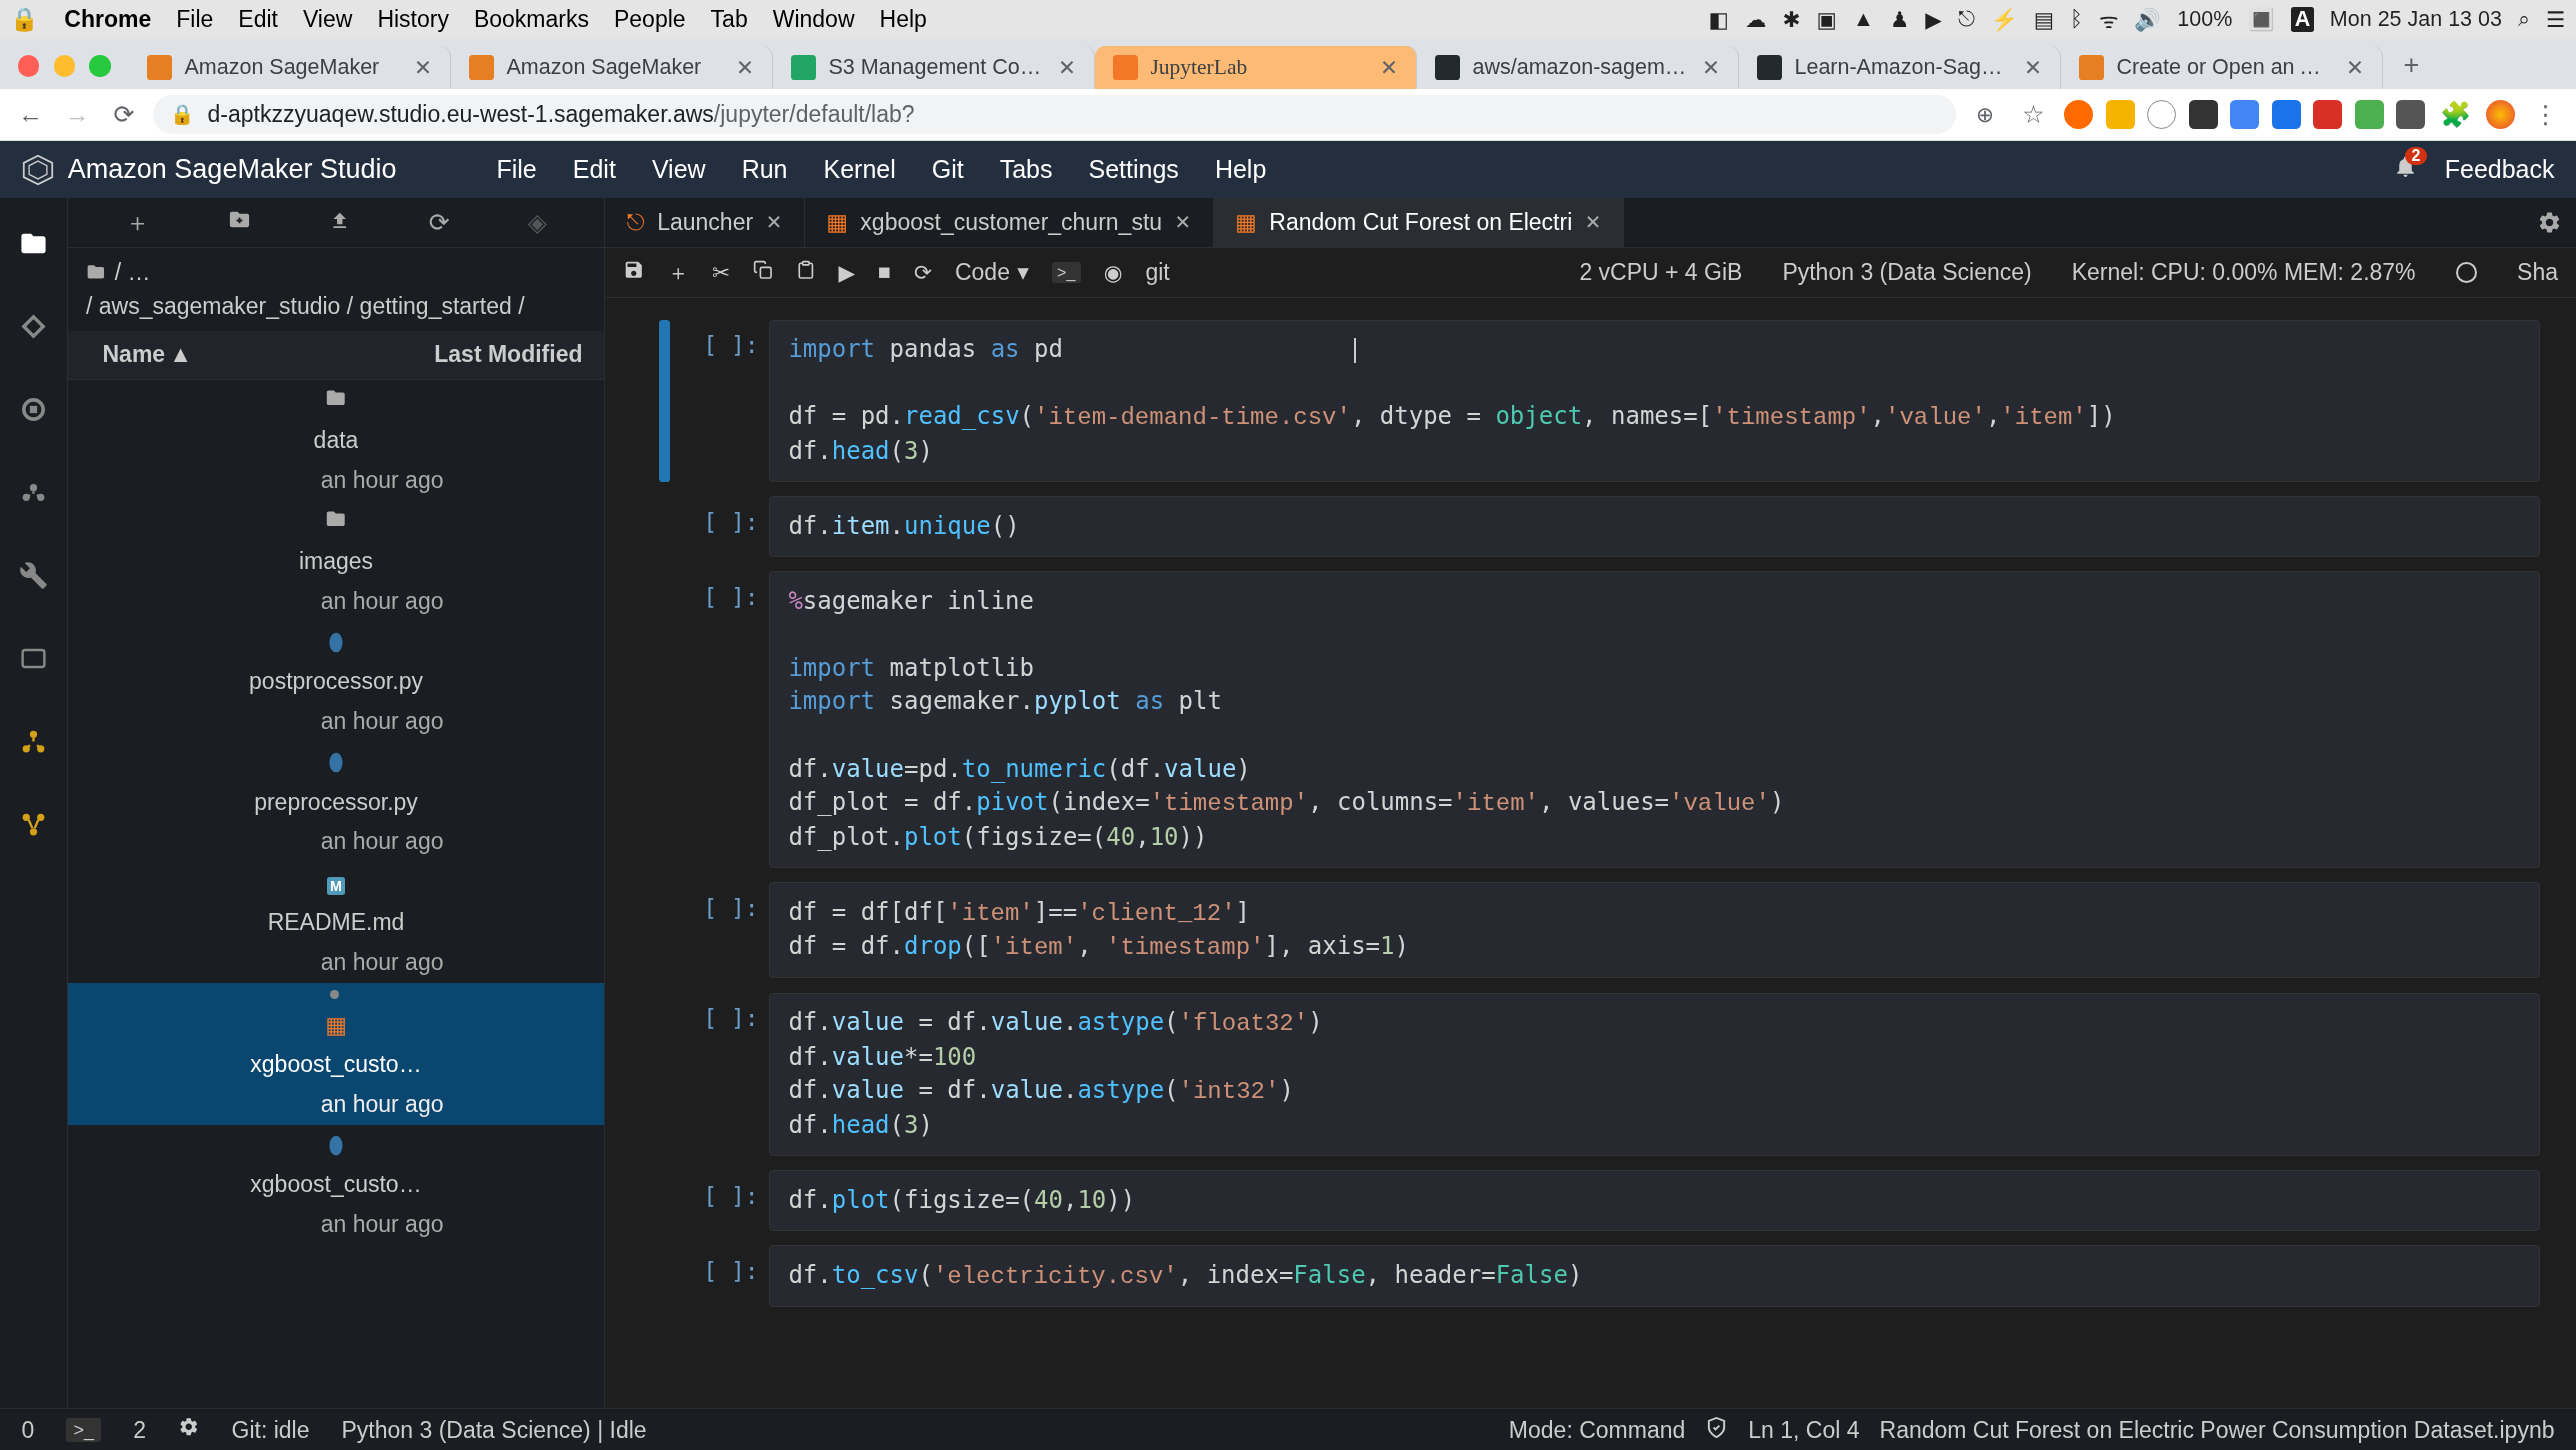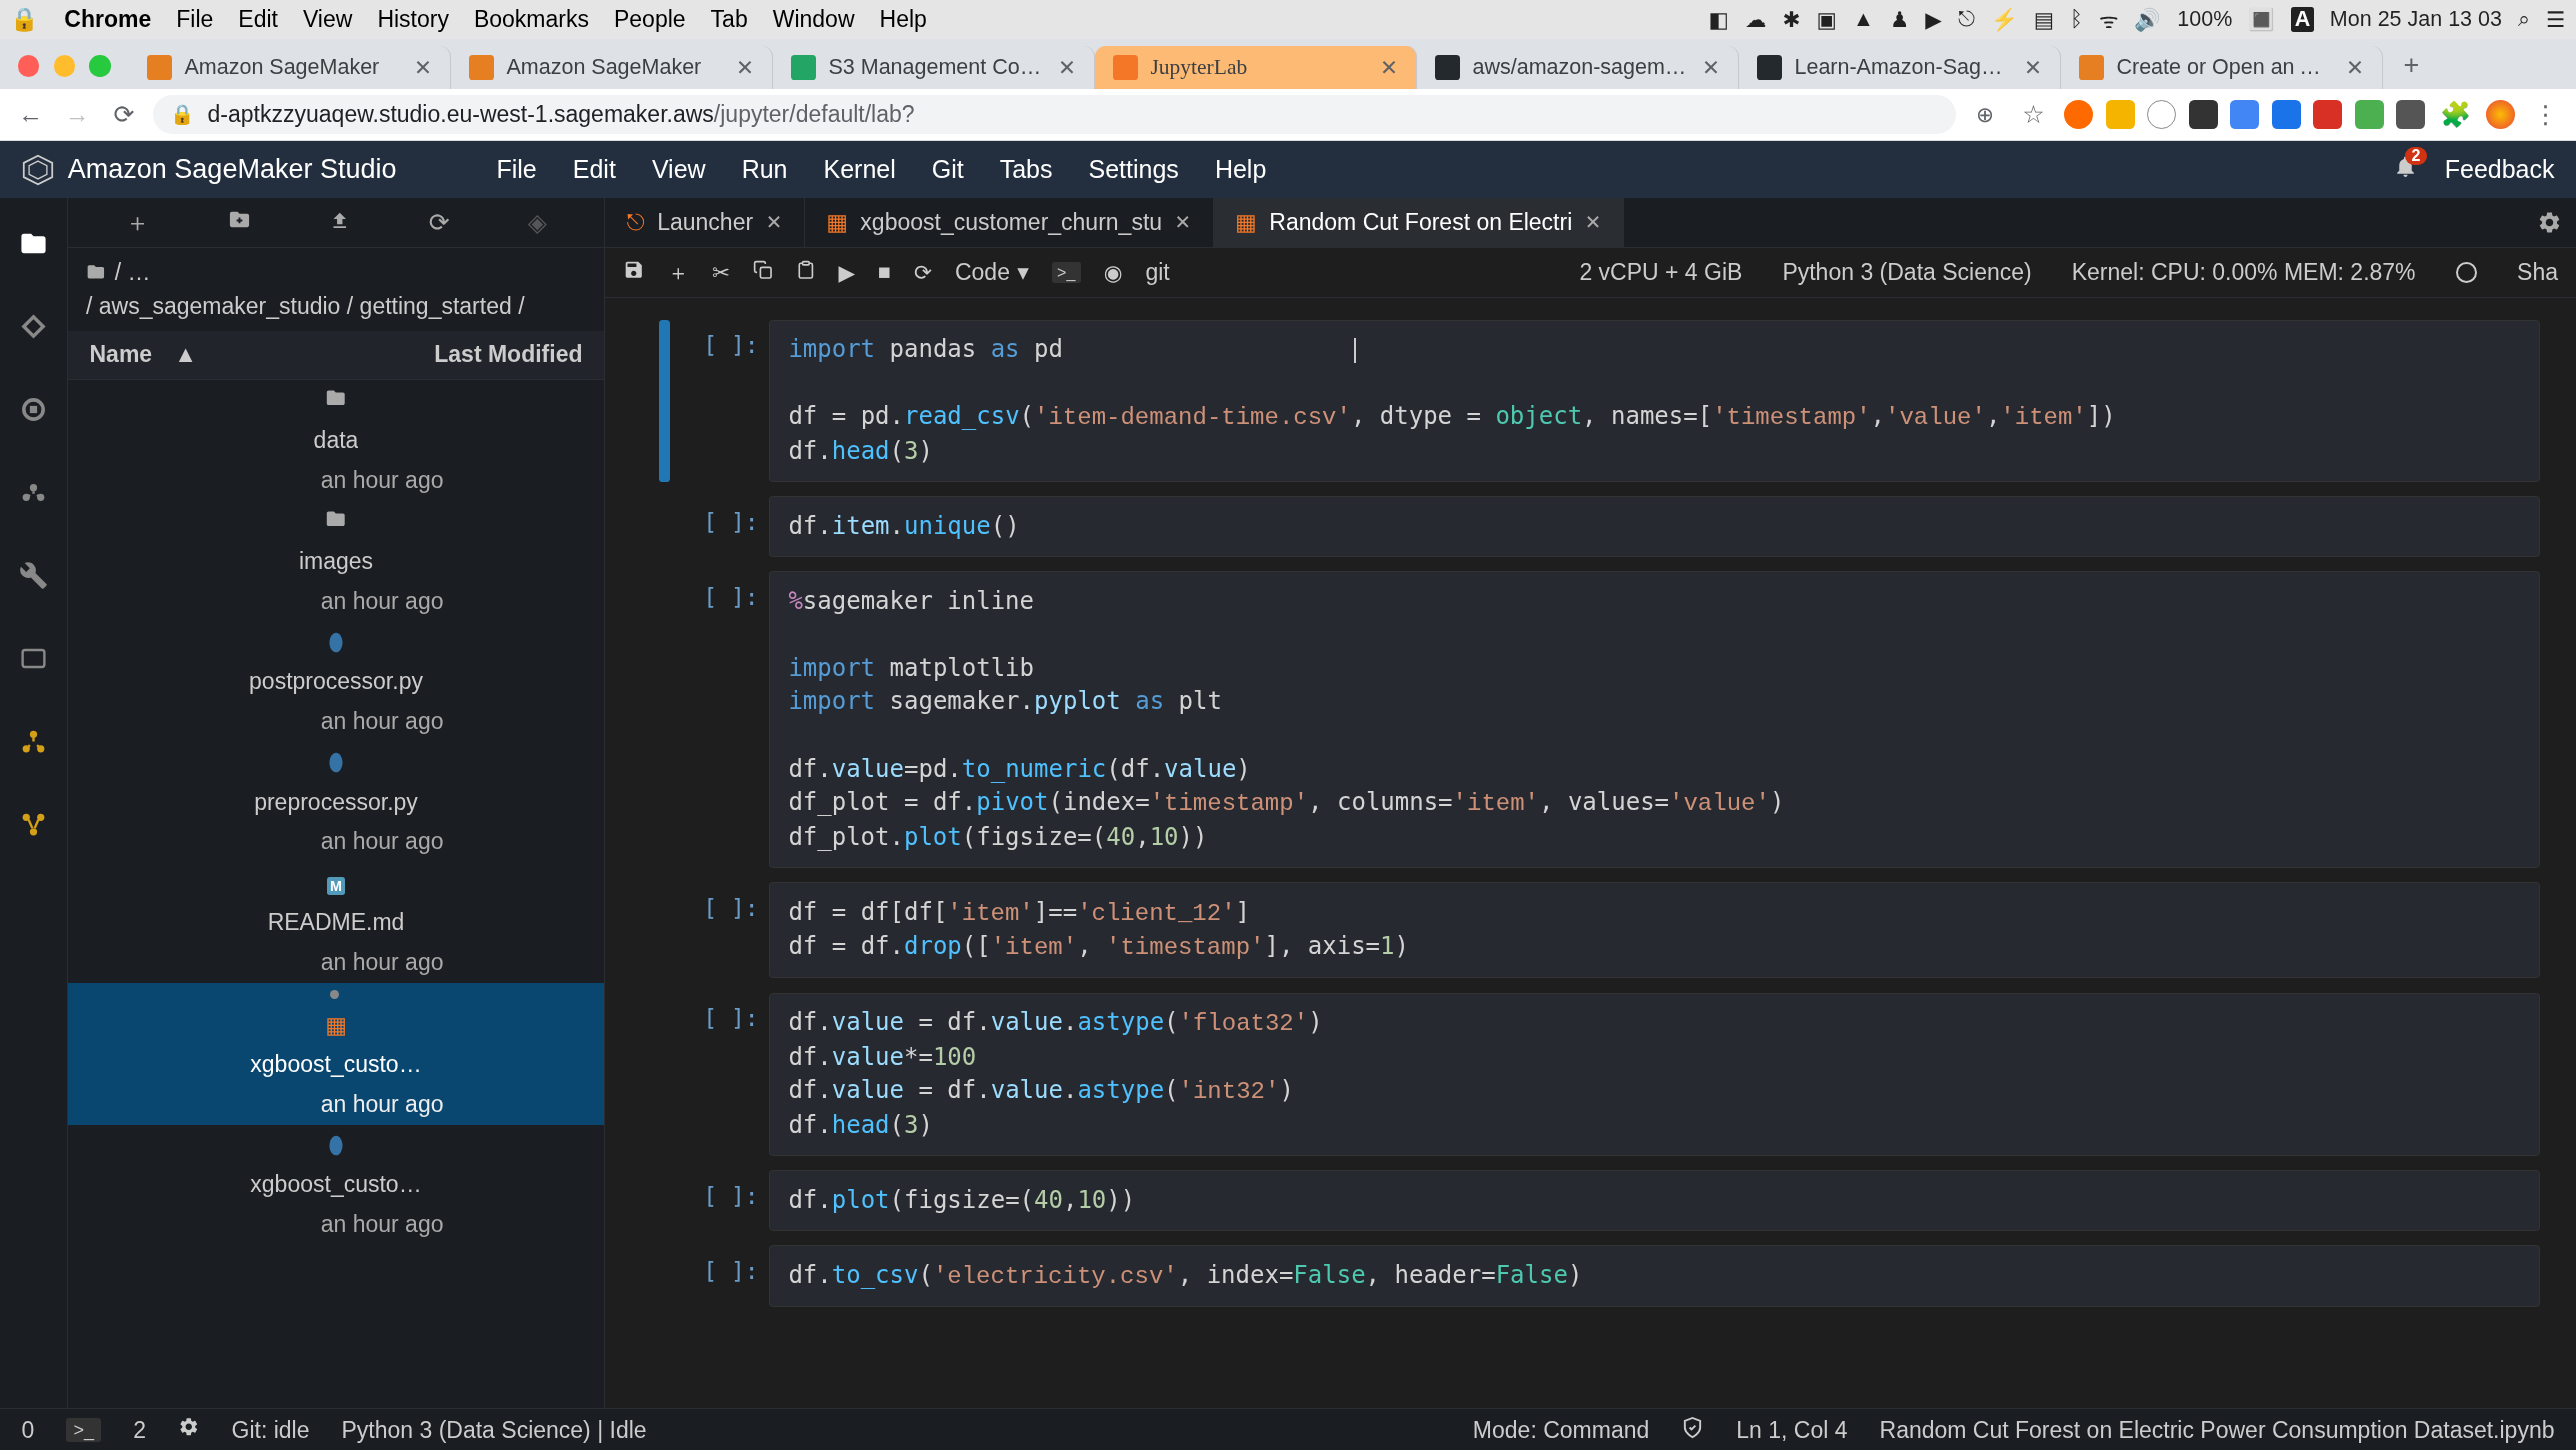"Name" .file-header .name { gap: 22px -> 4px; margin-left: none -> 13px }
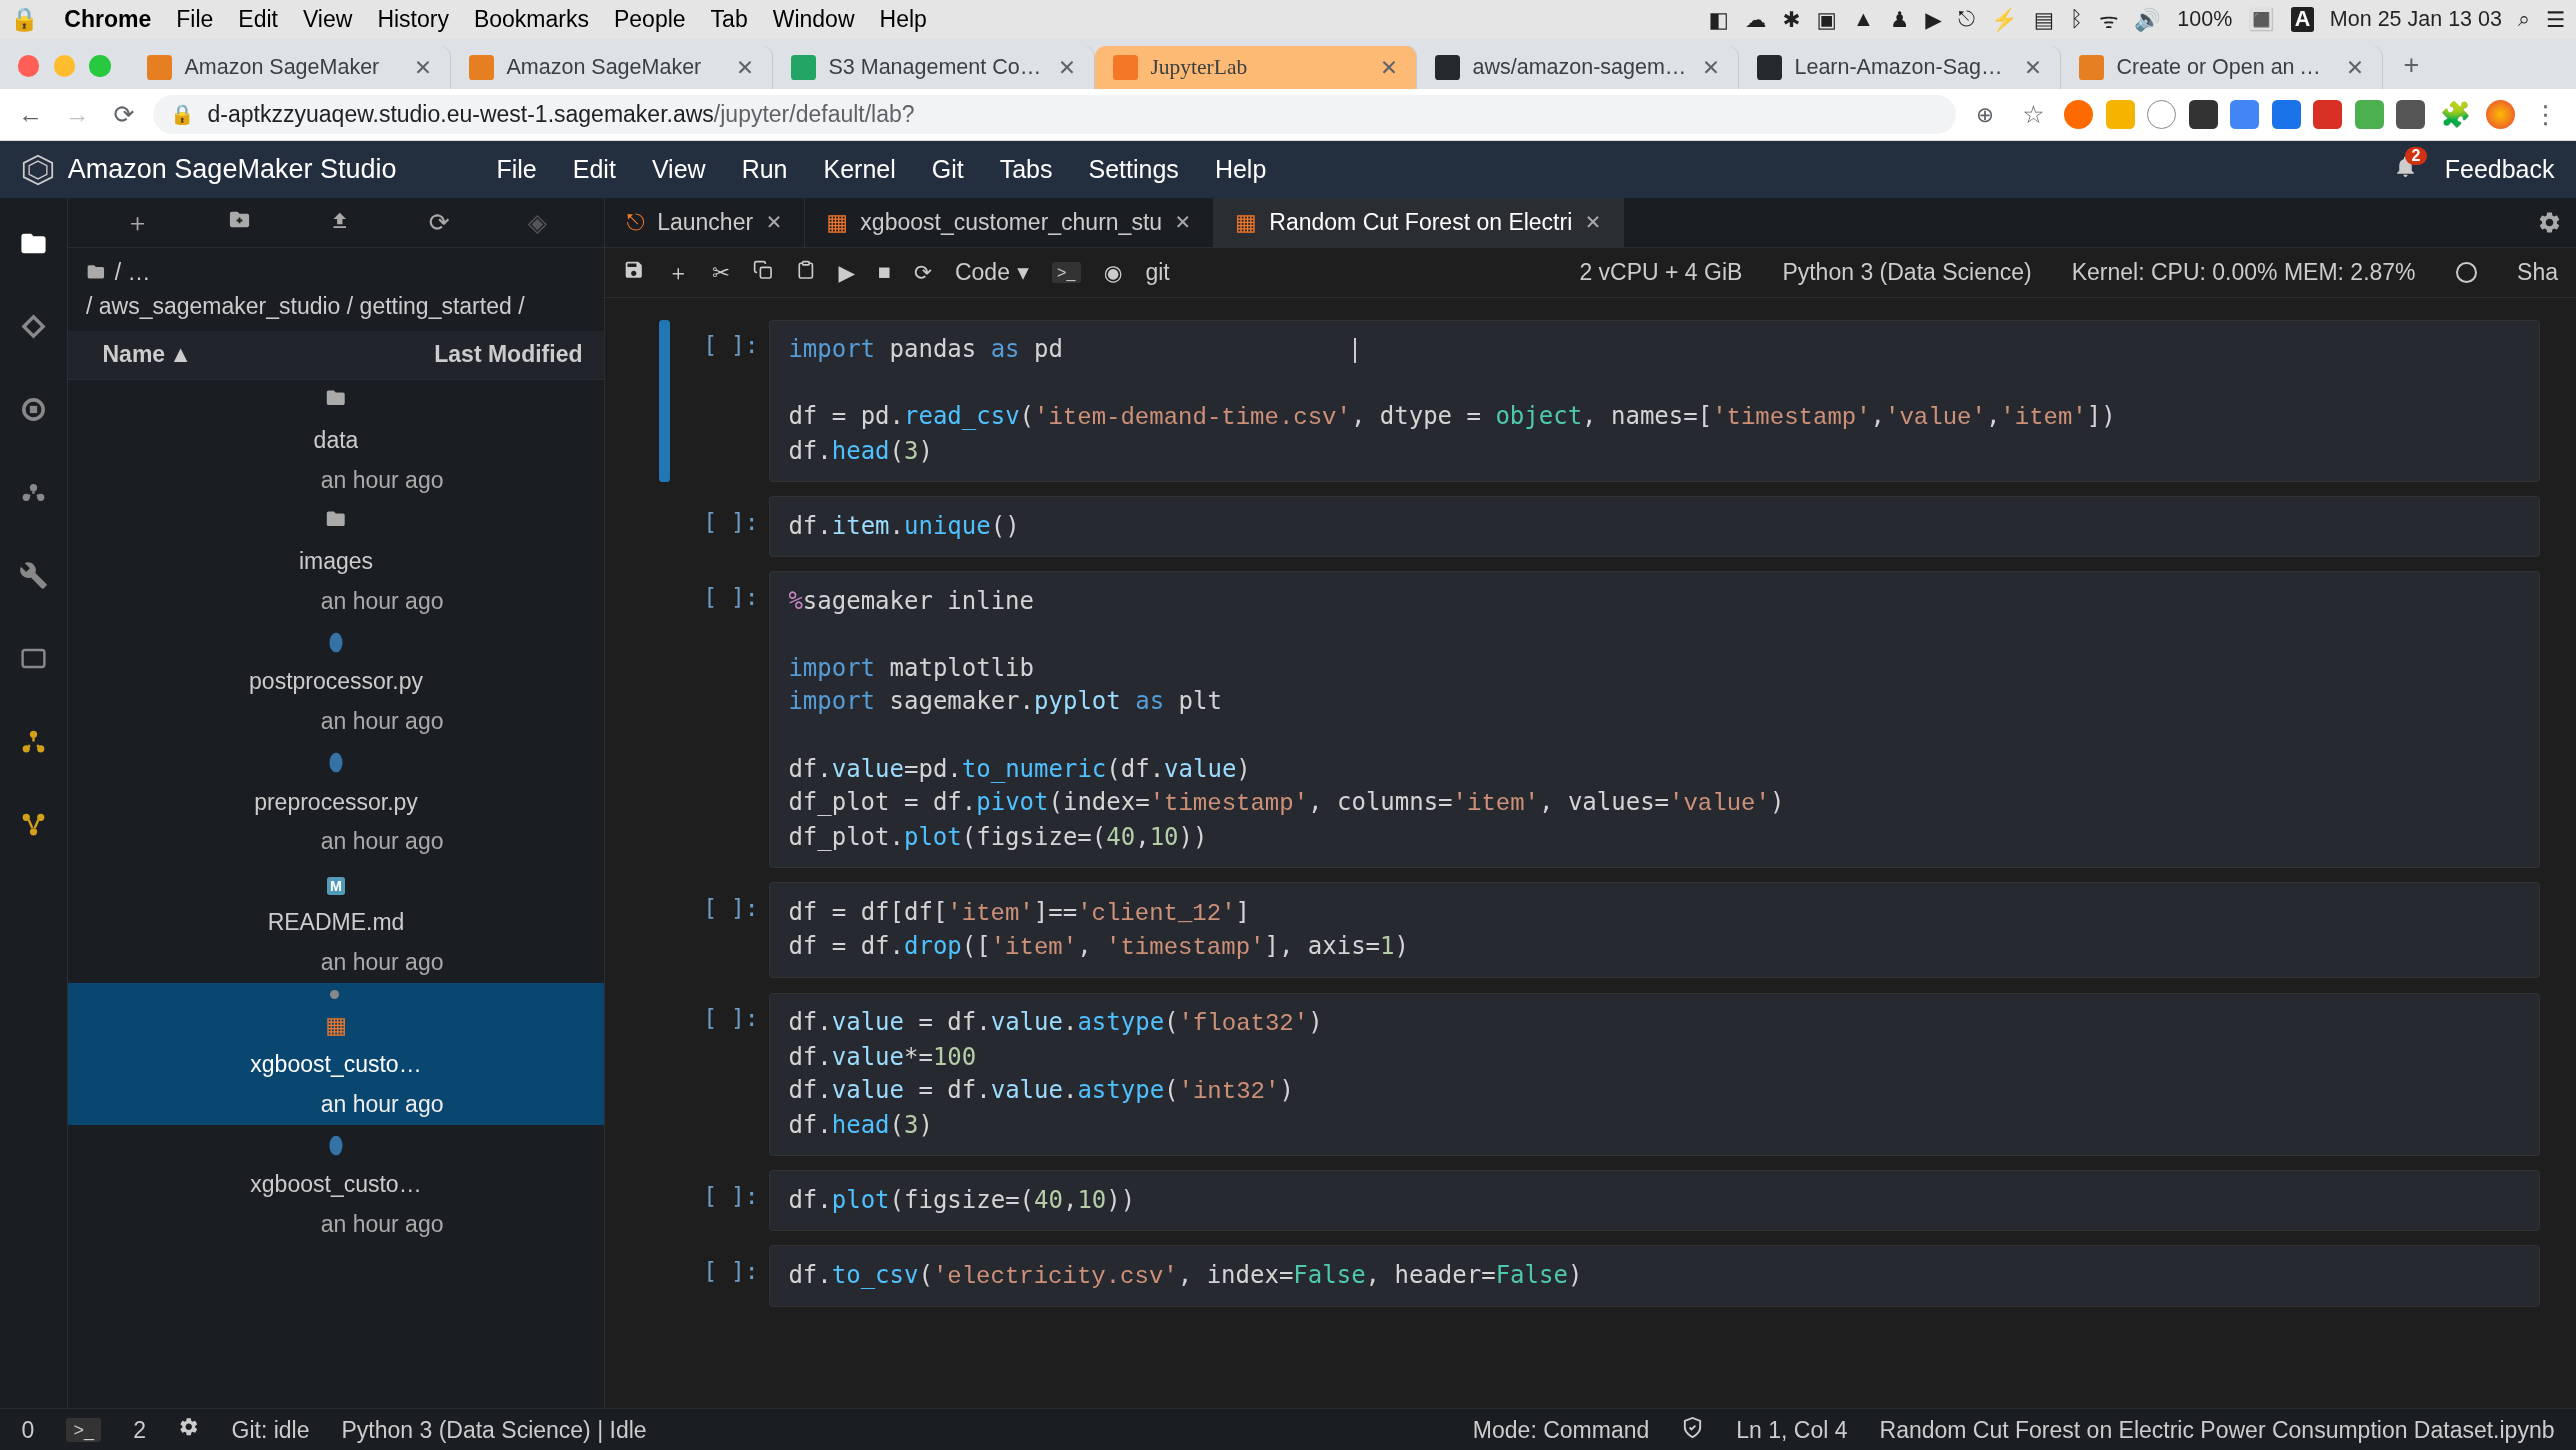"Mode: Command" .status-bar .right { gap: 32px -> 20px }
